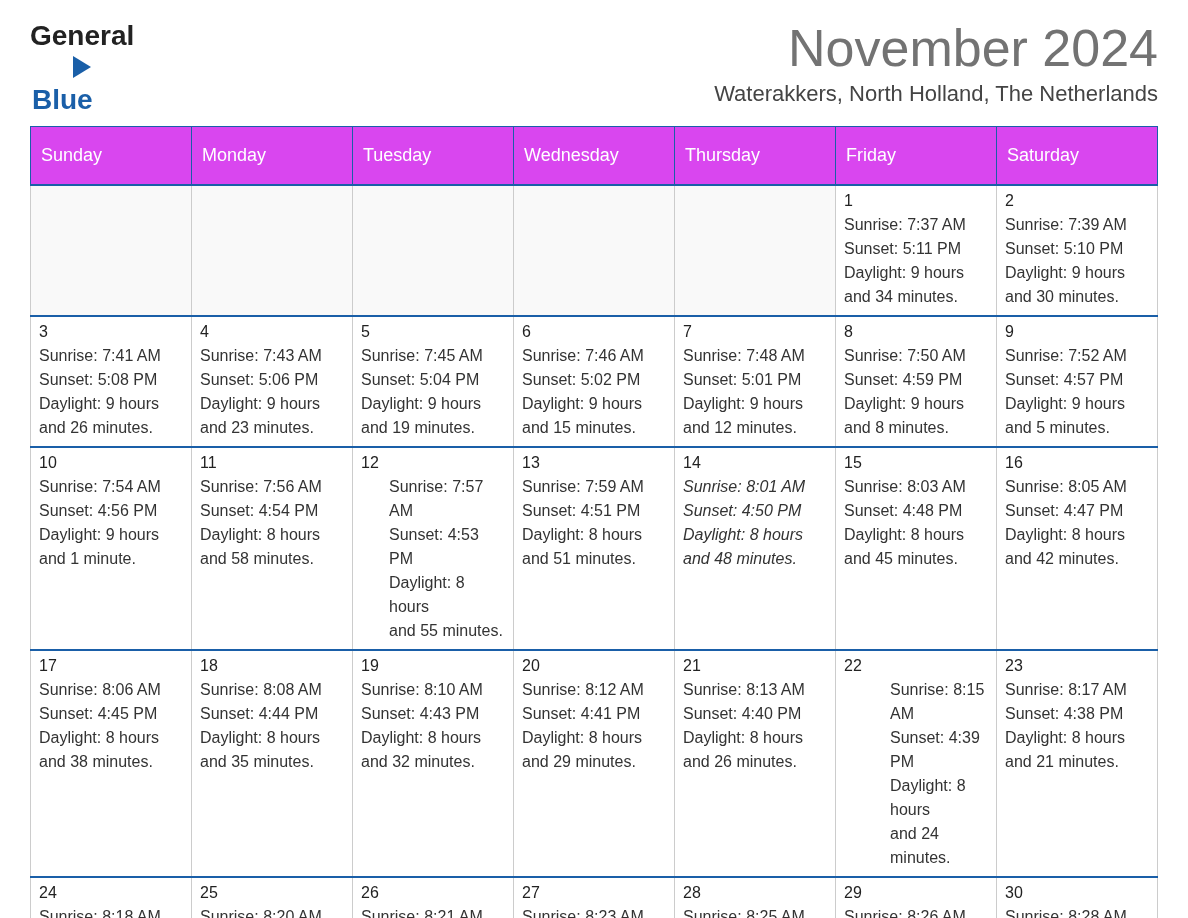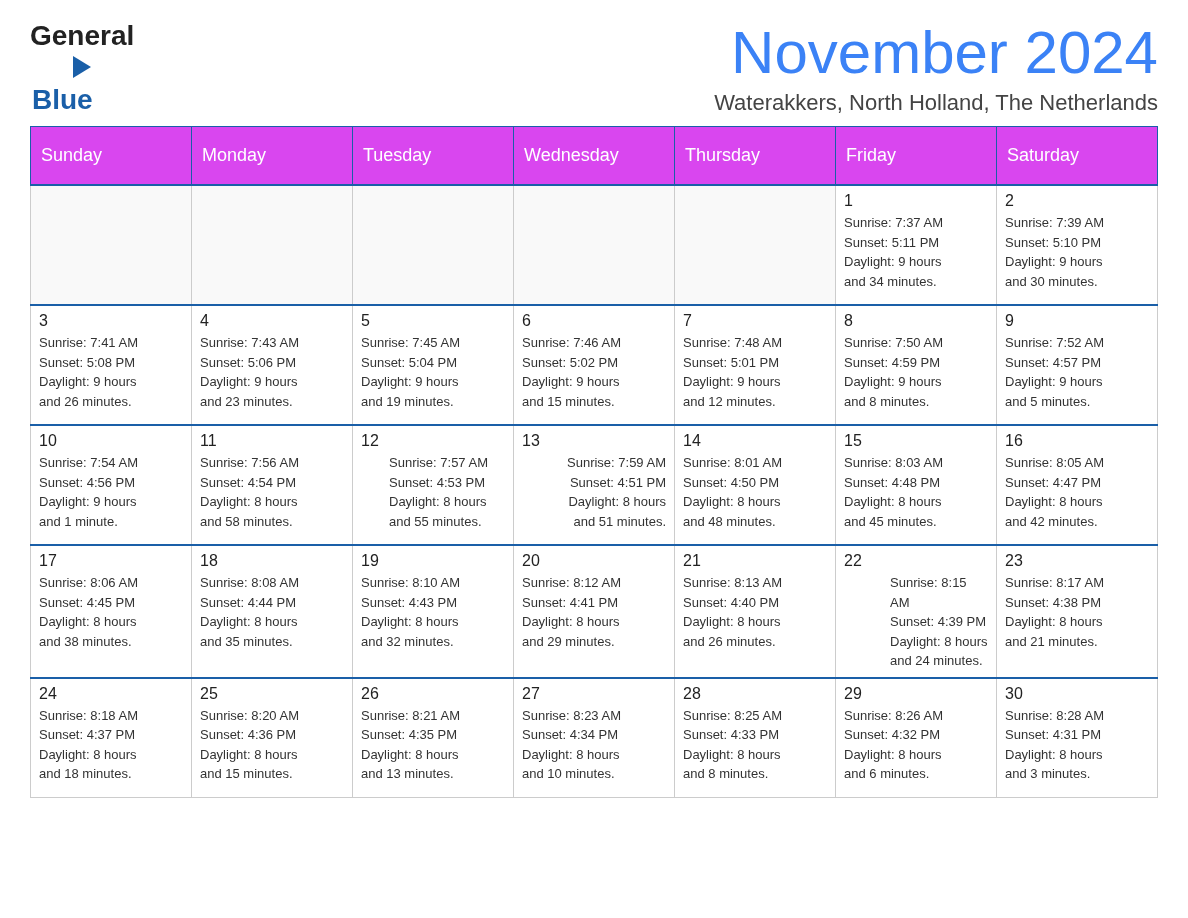"November 2024" .month-title { color: #3b82f6 -> #737373; font-size: 60px -> 52px }
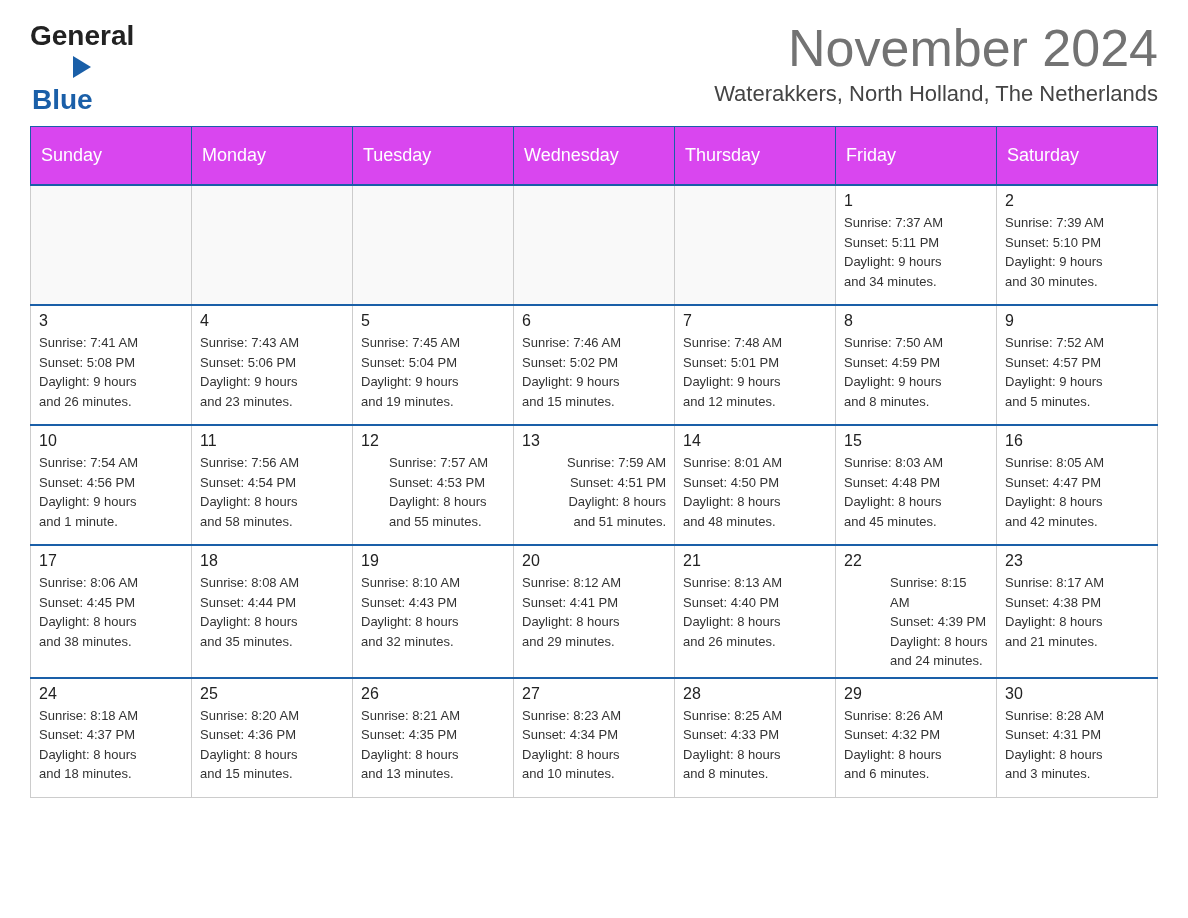"Sunrise: 7:37 AM" .day-info { font-size: 13px -> 16px }
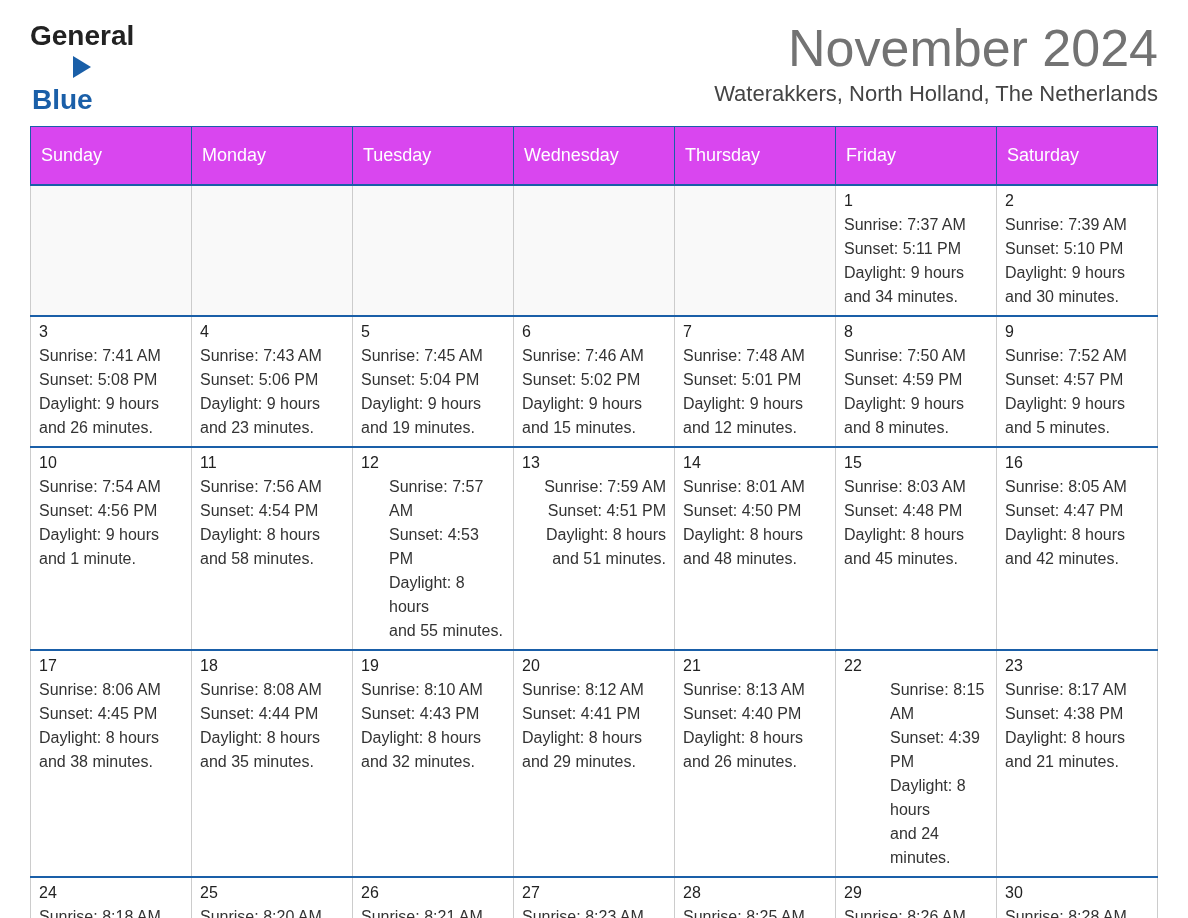"Sunrise: 7:59 AM" div.day-info { text-align: right -> none }
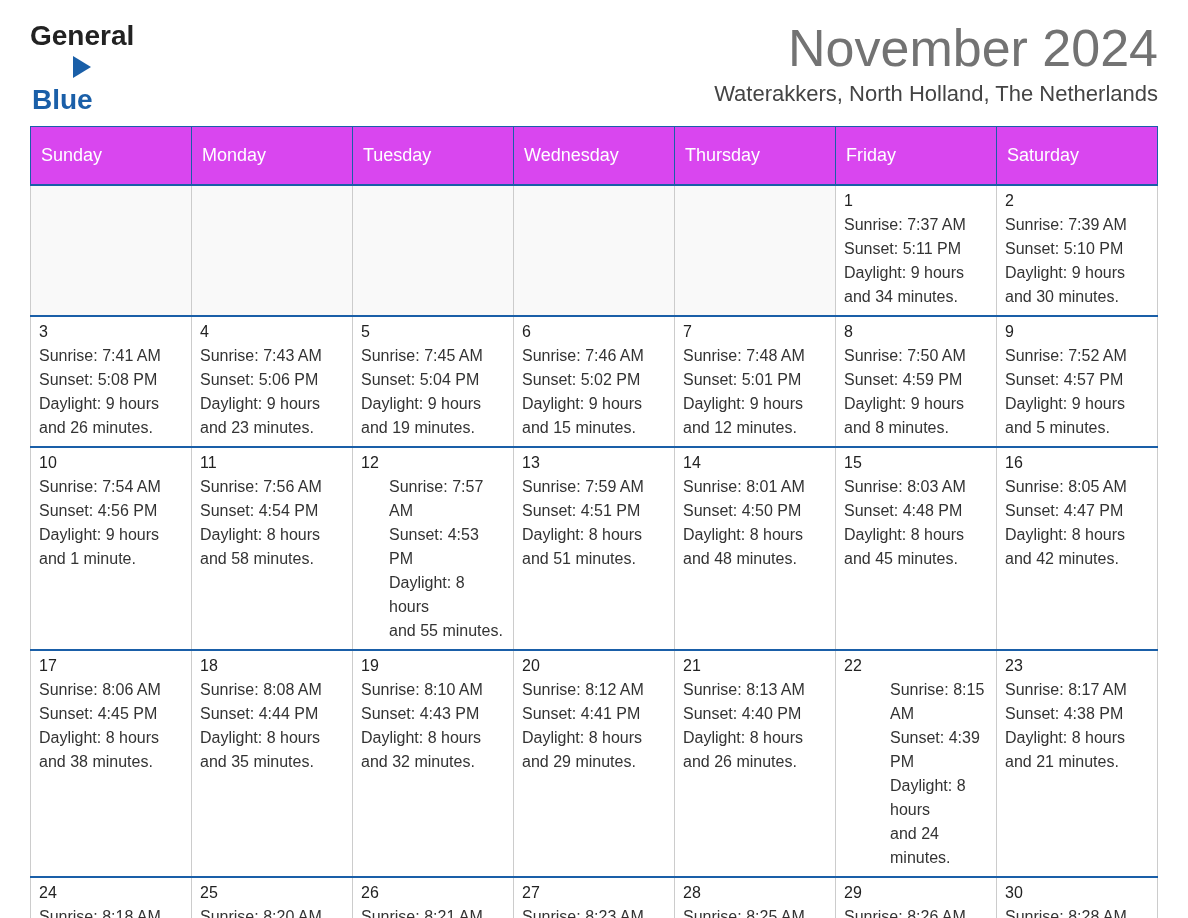"Sunrise: 8:01 AM" div.day-info { font-style: none -> italic }
